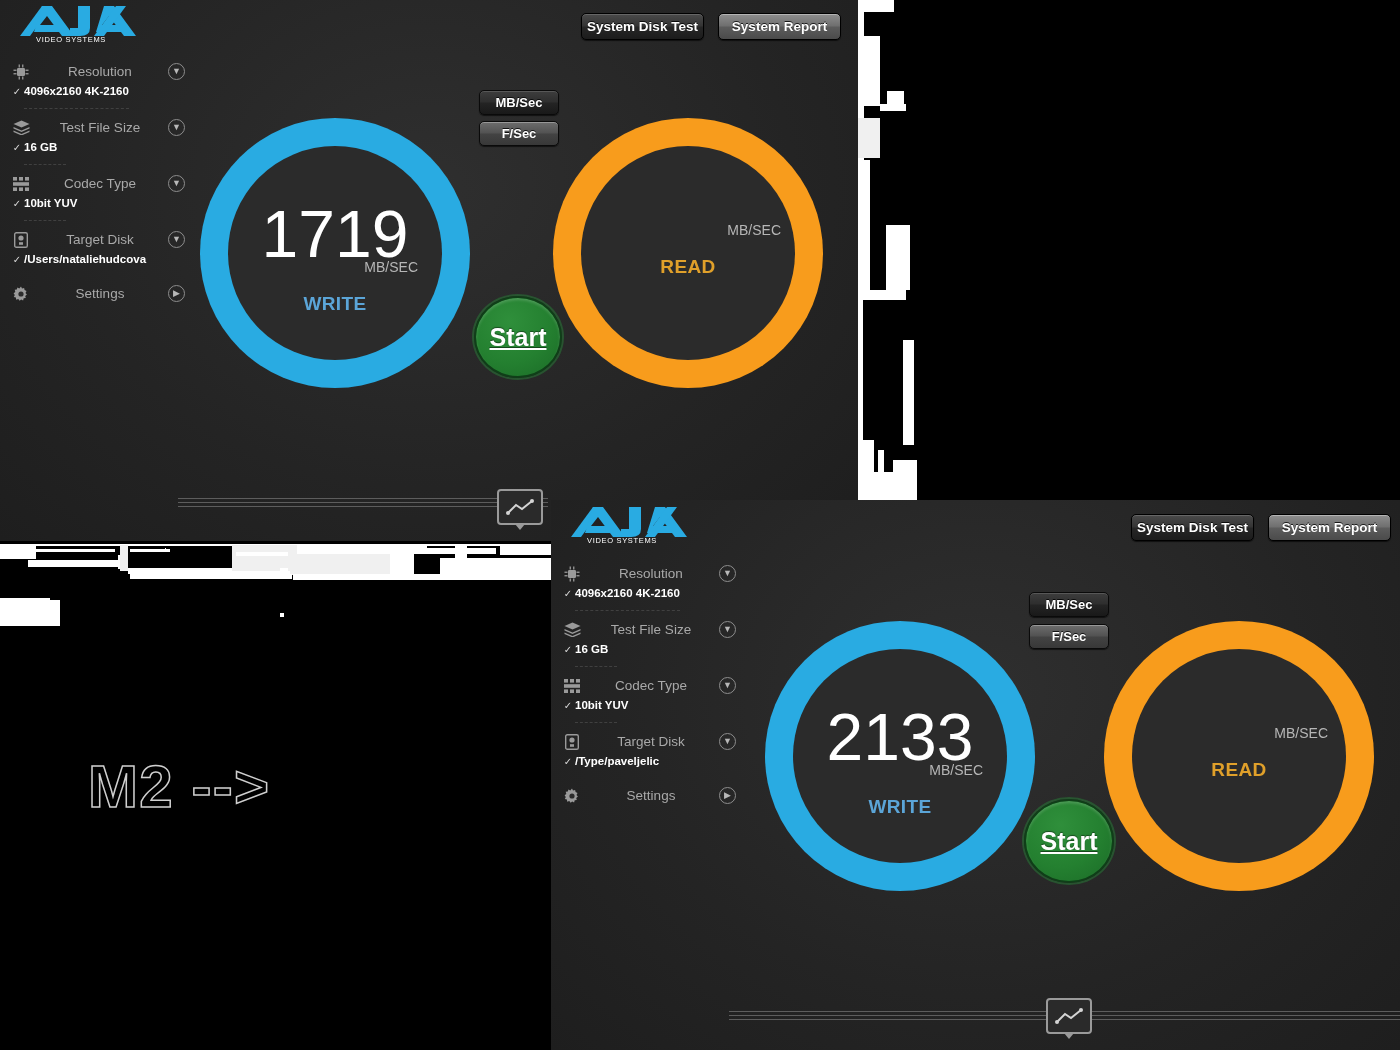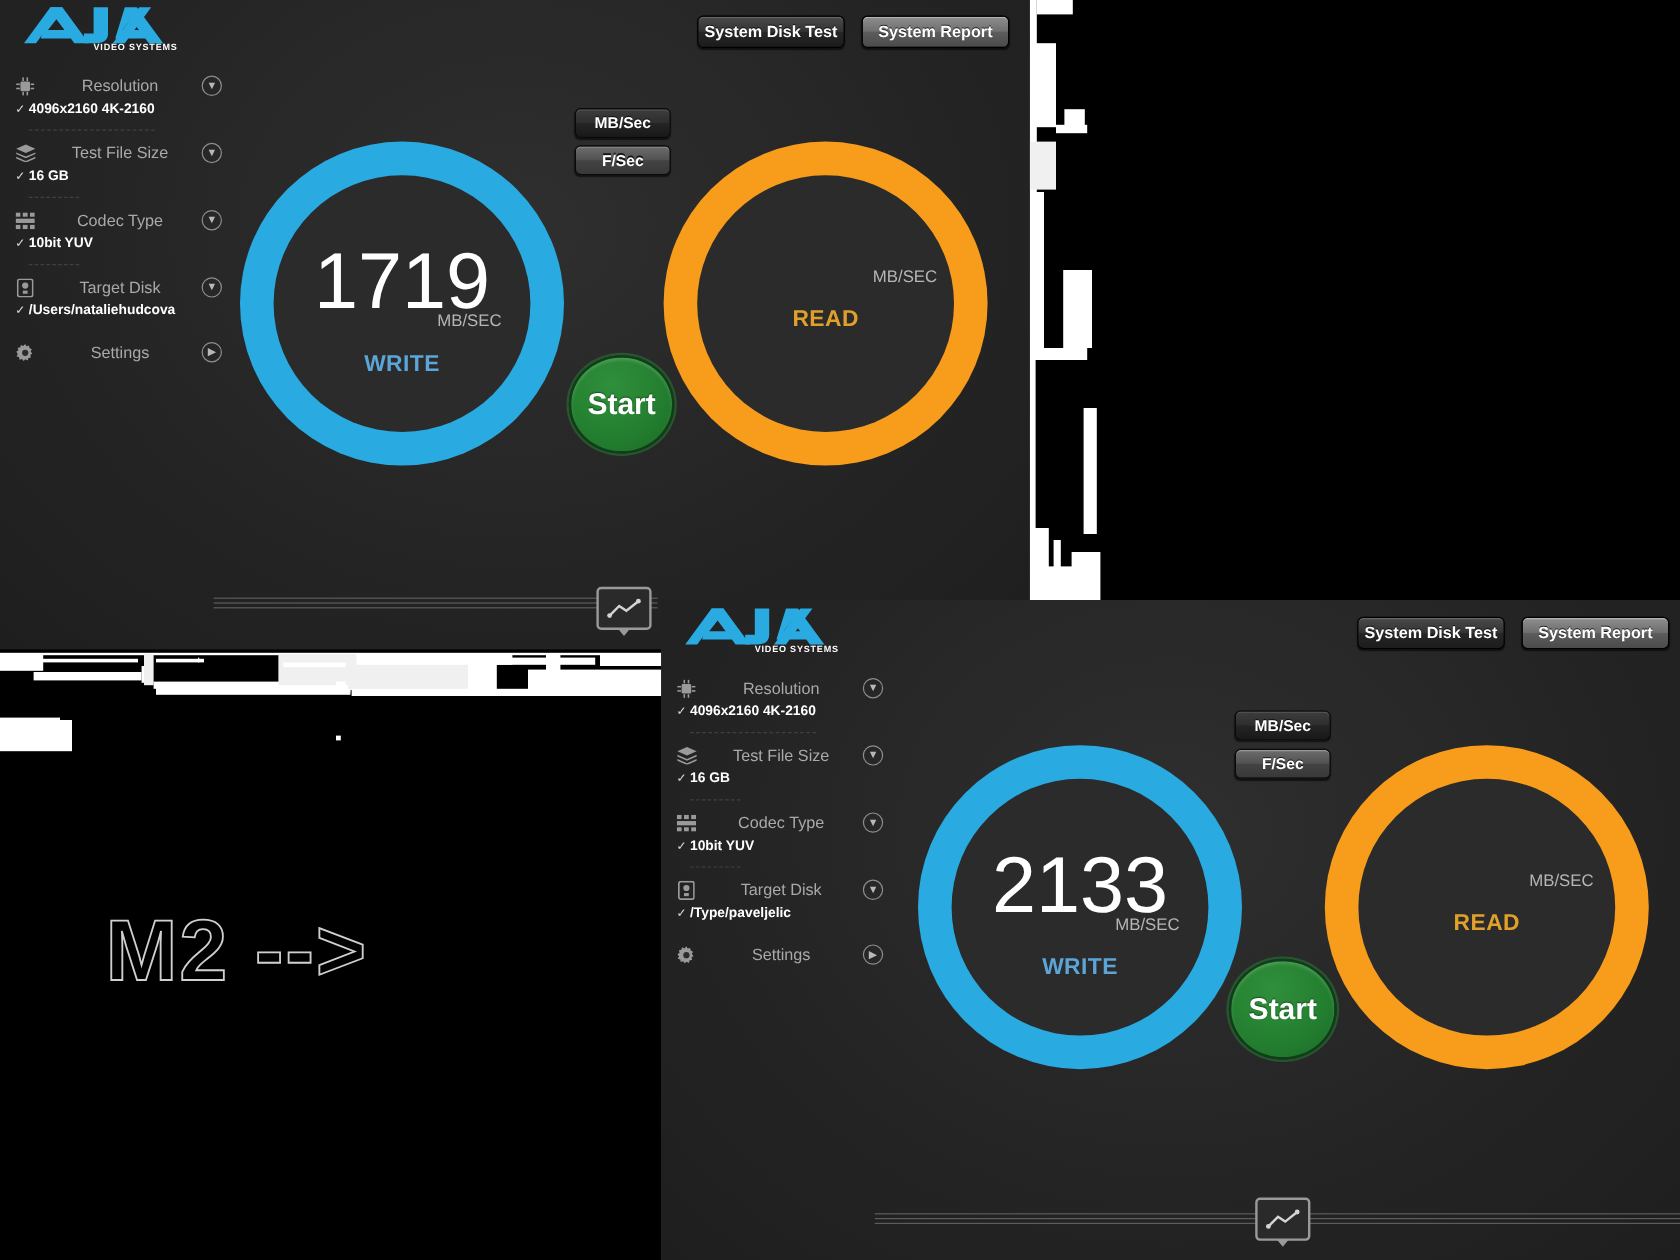"VIDEO SYSTEMS" .logo .sub { font-weight: 700 -> 400; text-align: right -> left }
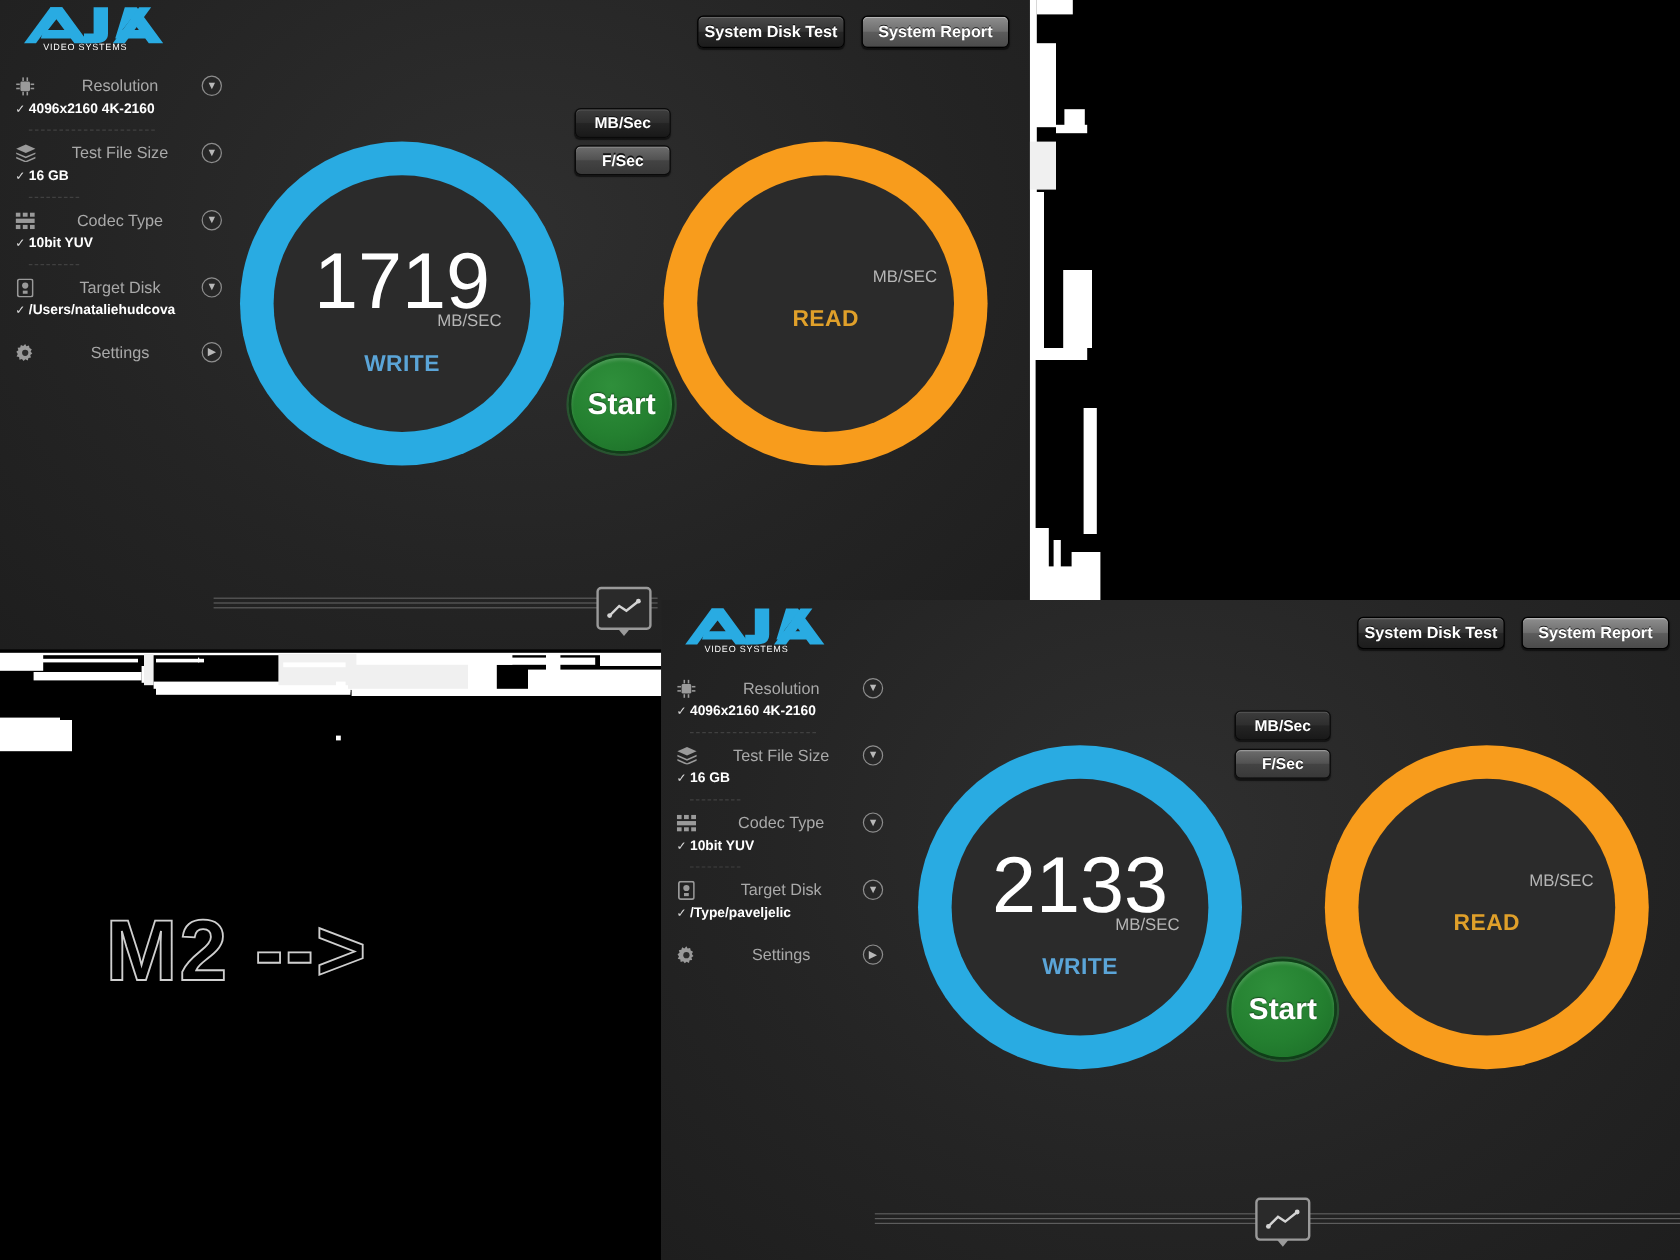"Start" .startbtn { text-decoration: none -> underline }
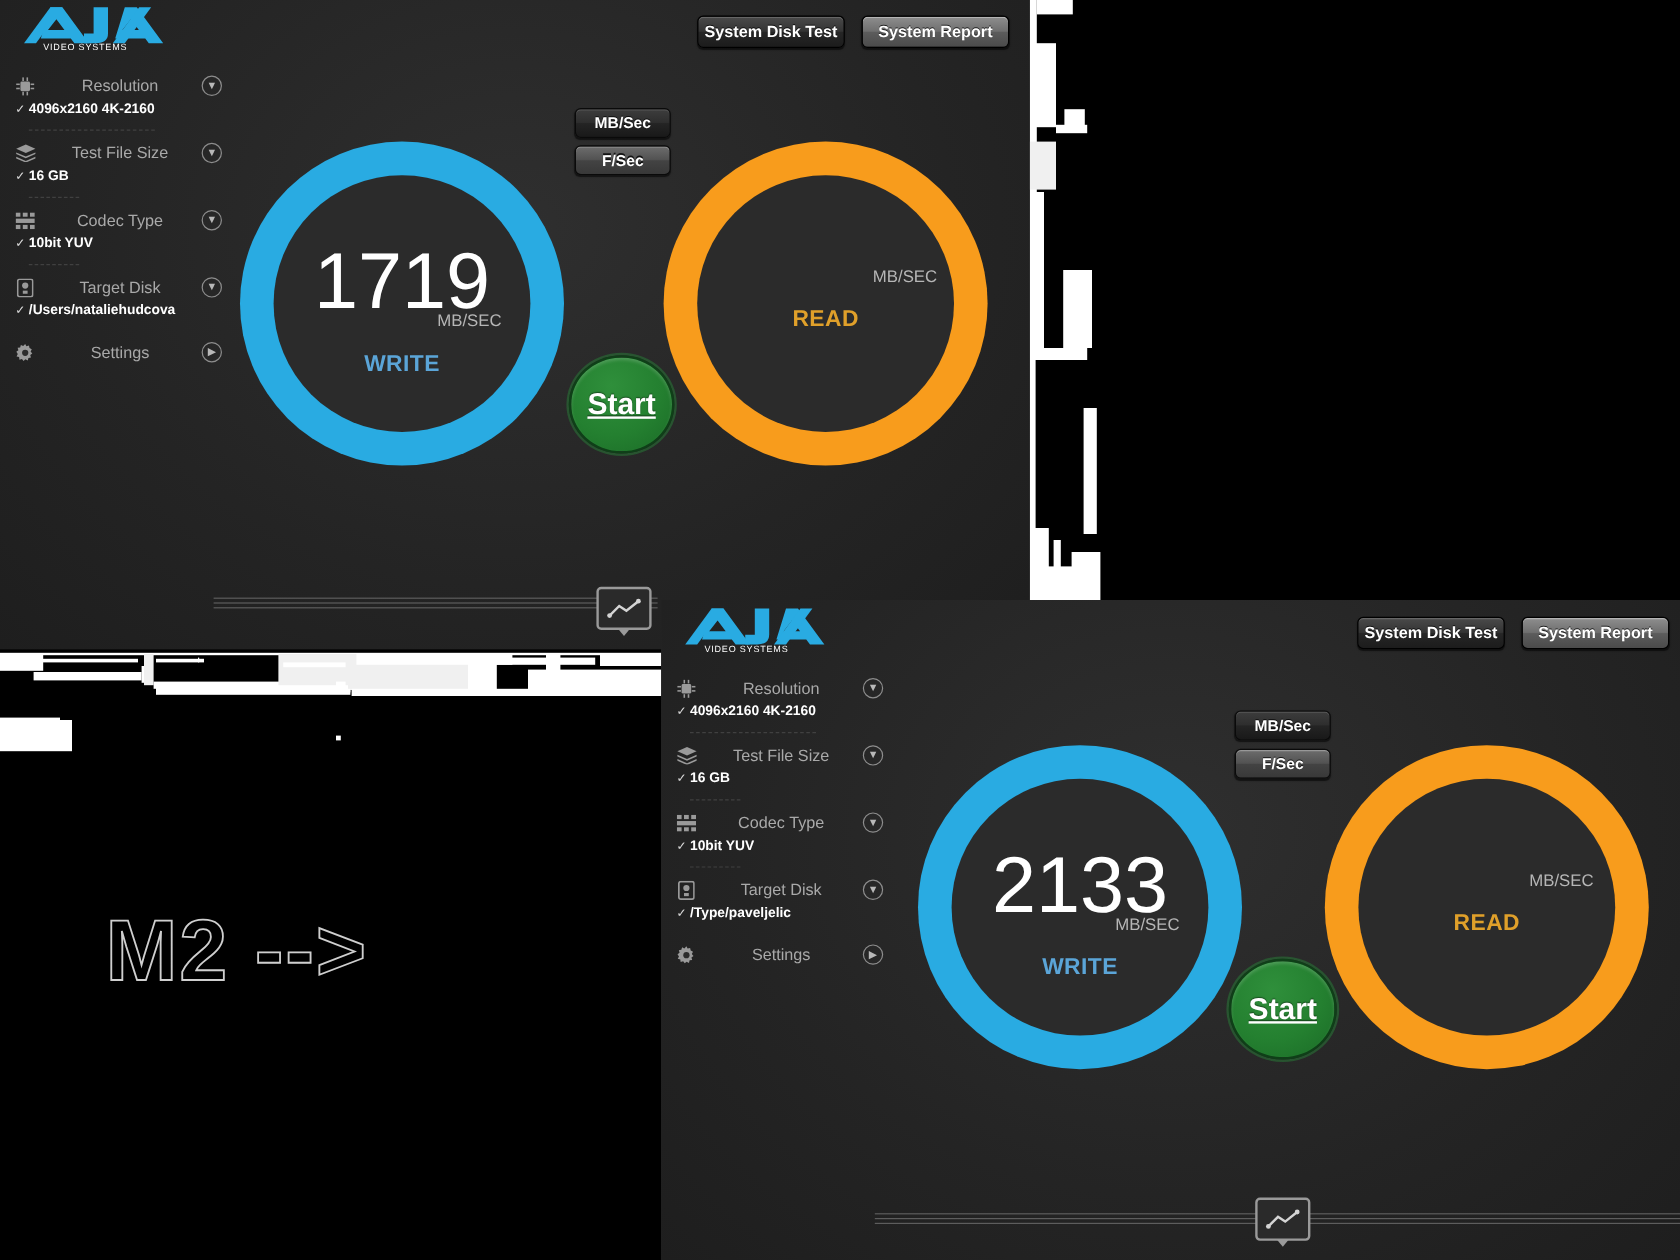"M2 -->" div.anno { font-size: 72px -> 60px }
